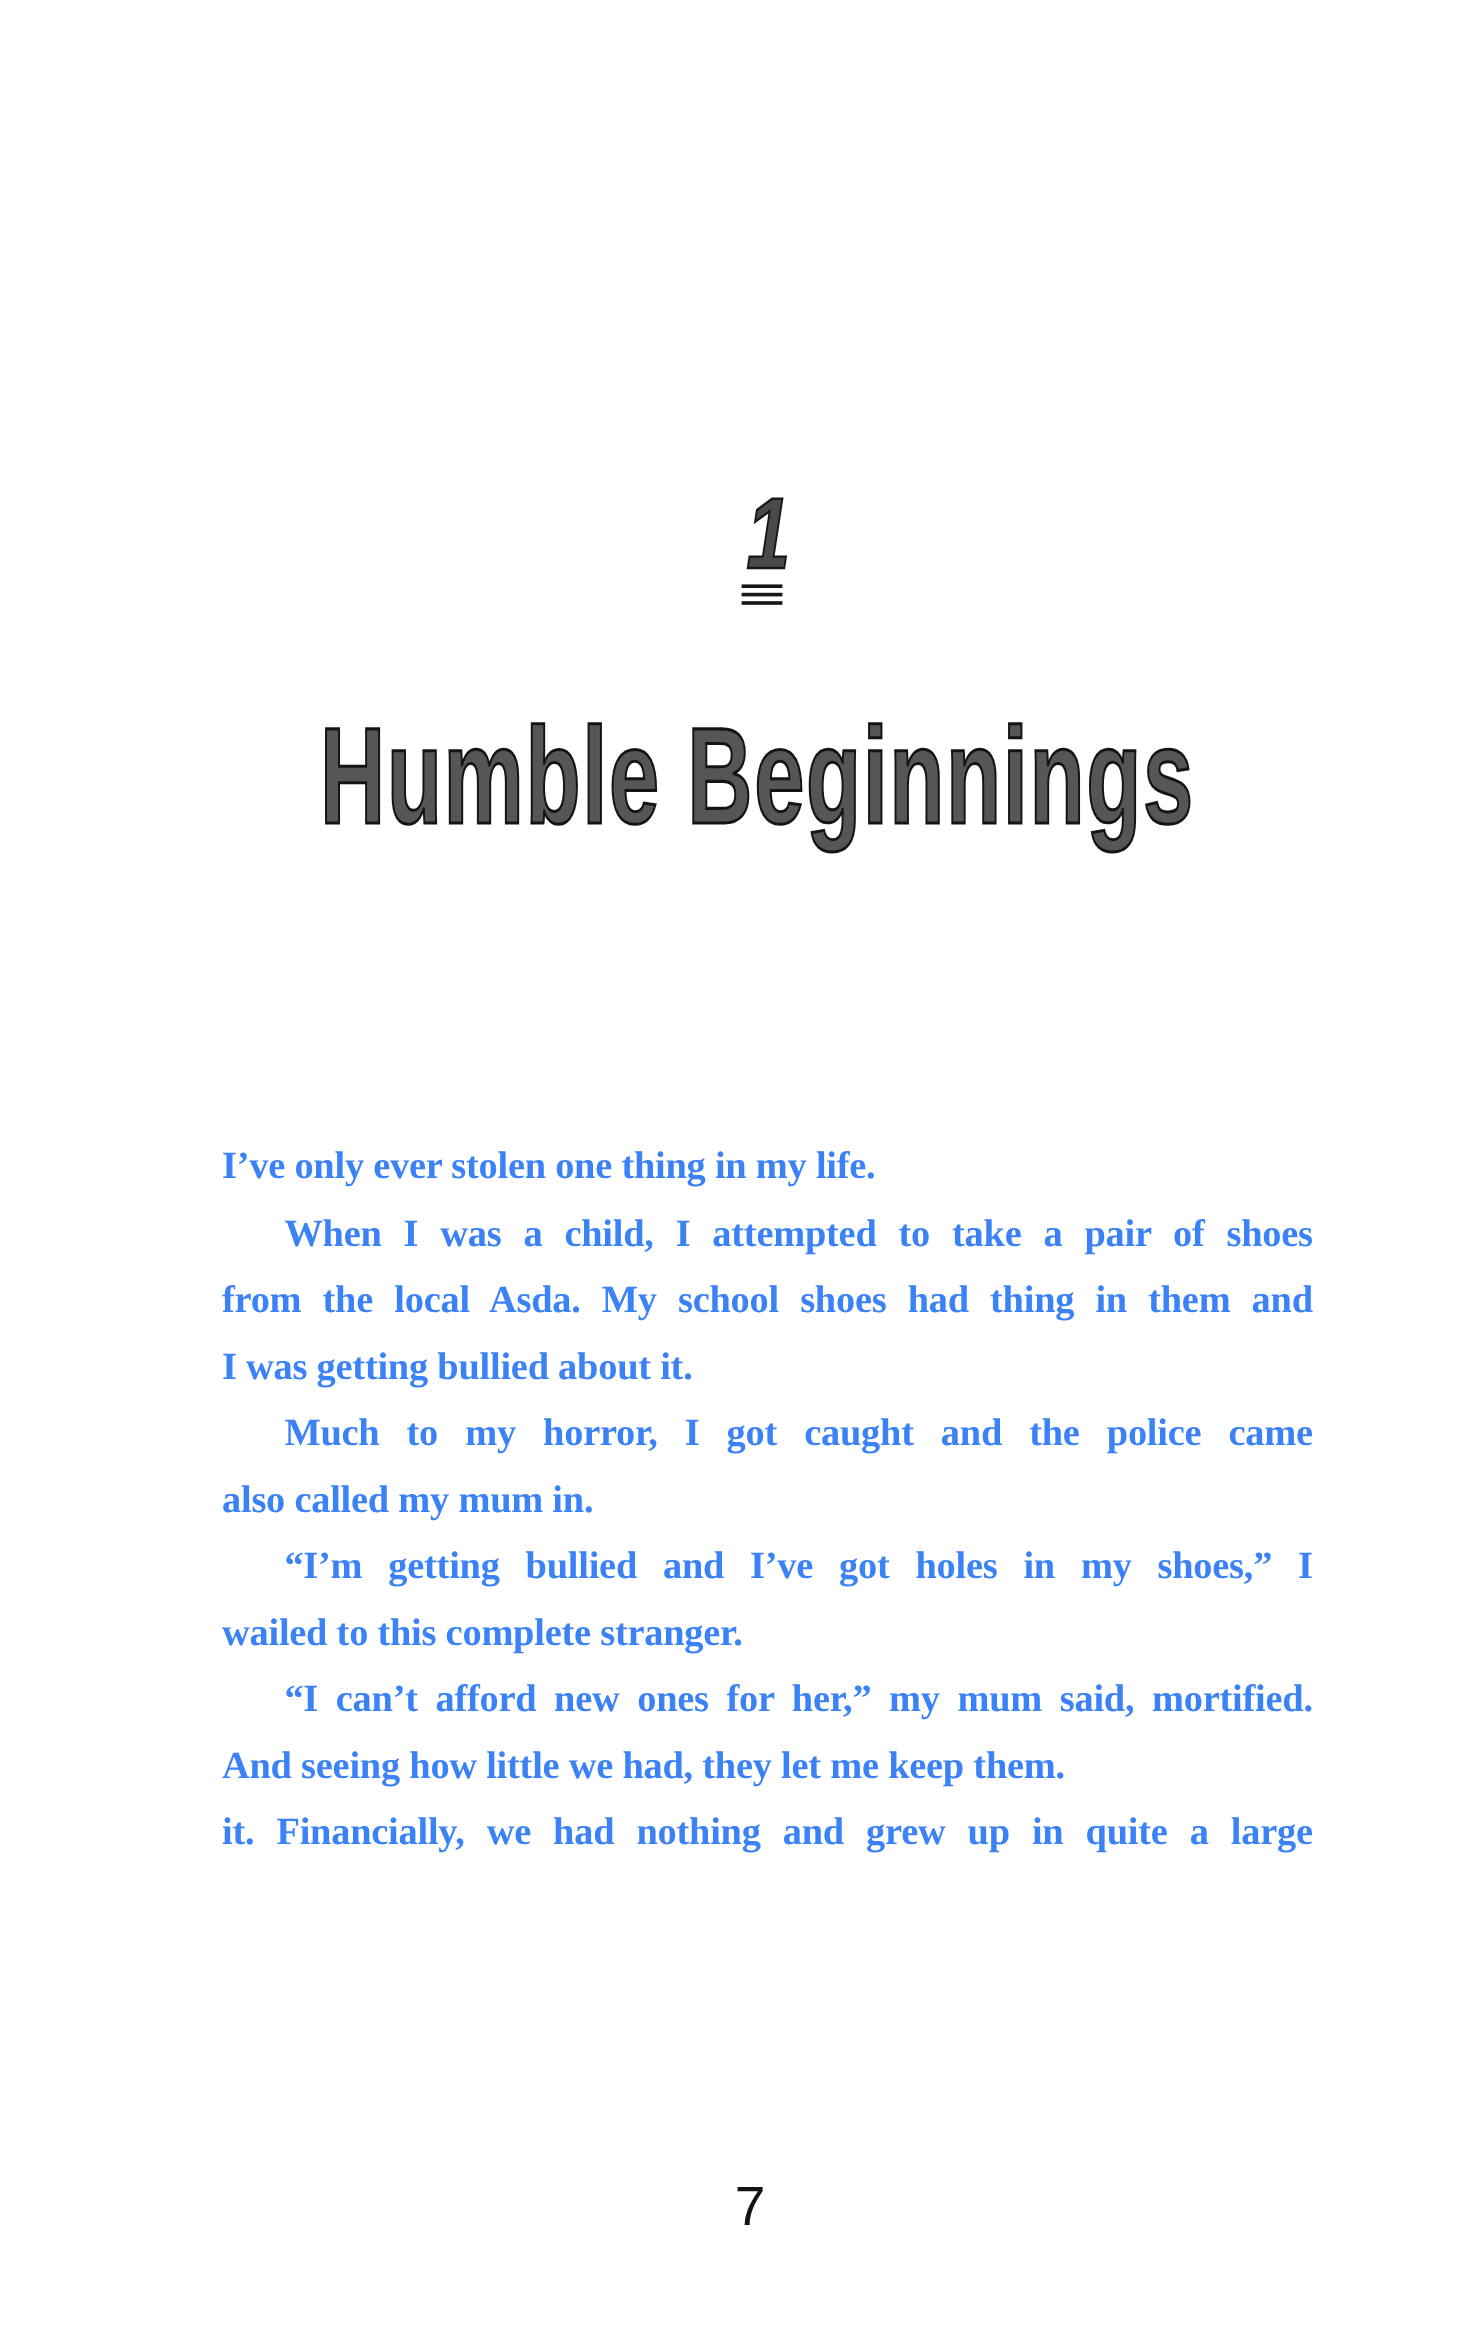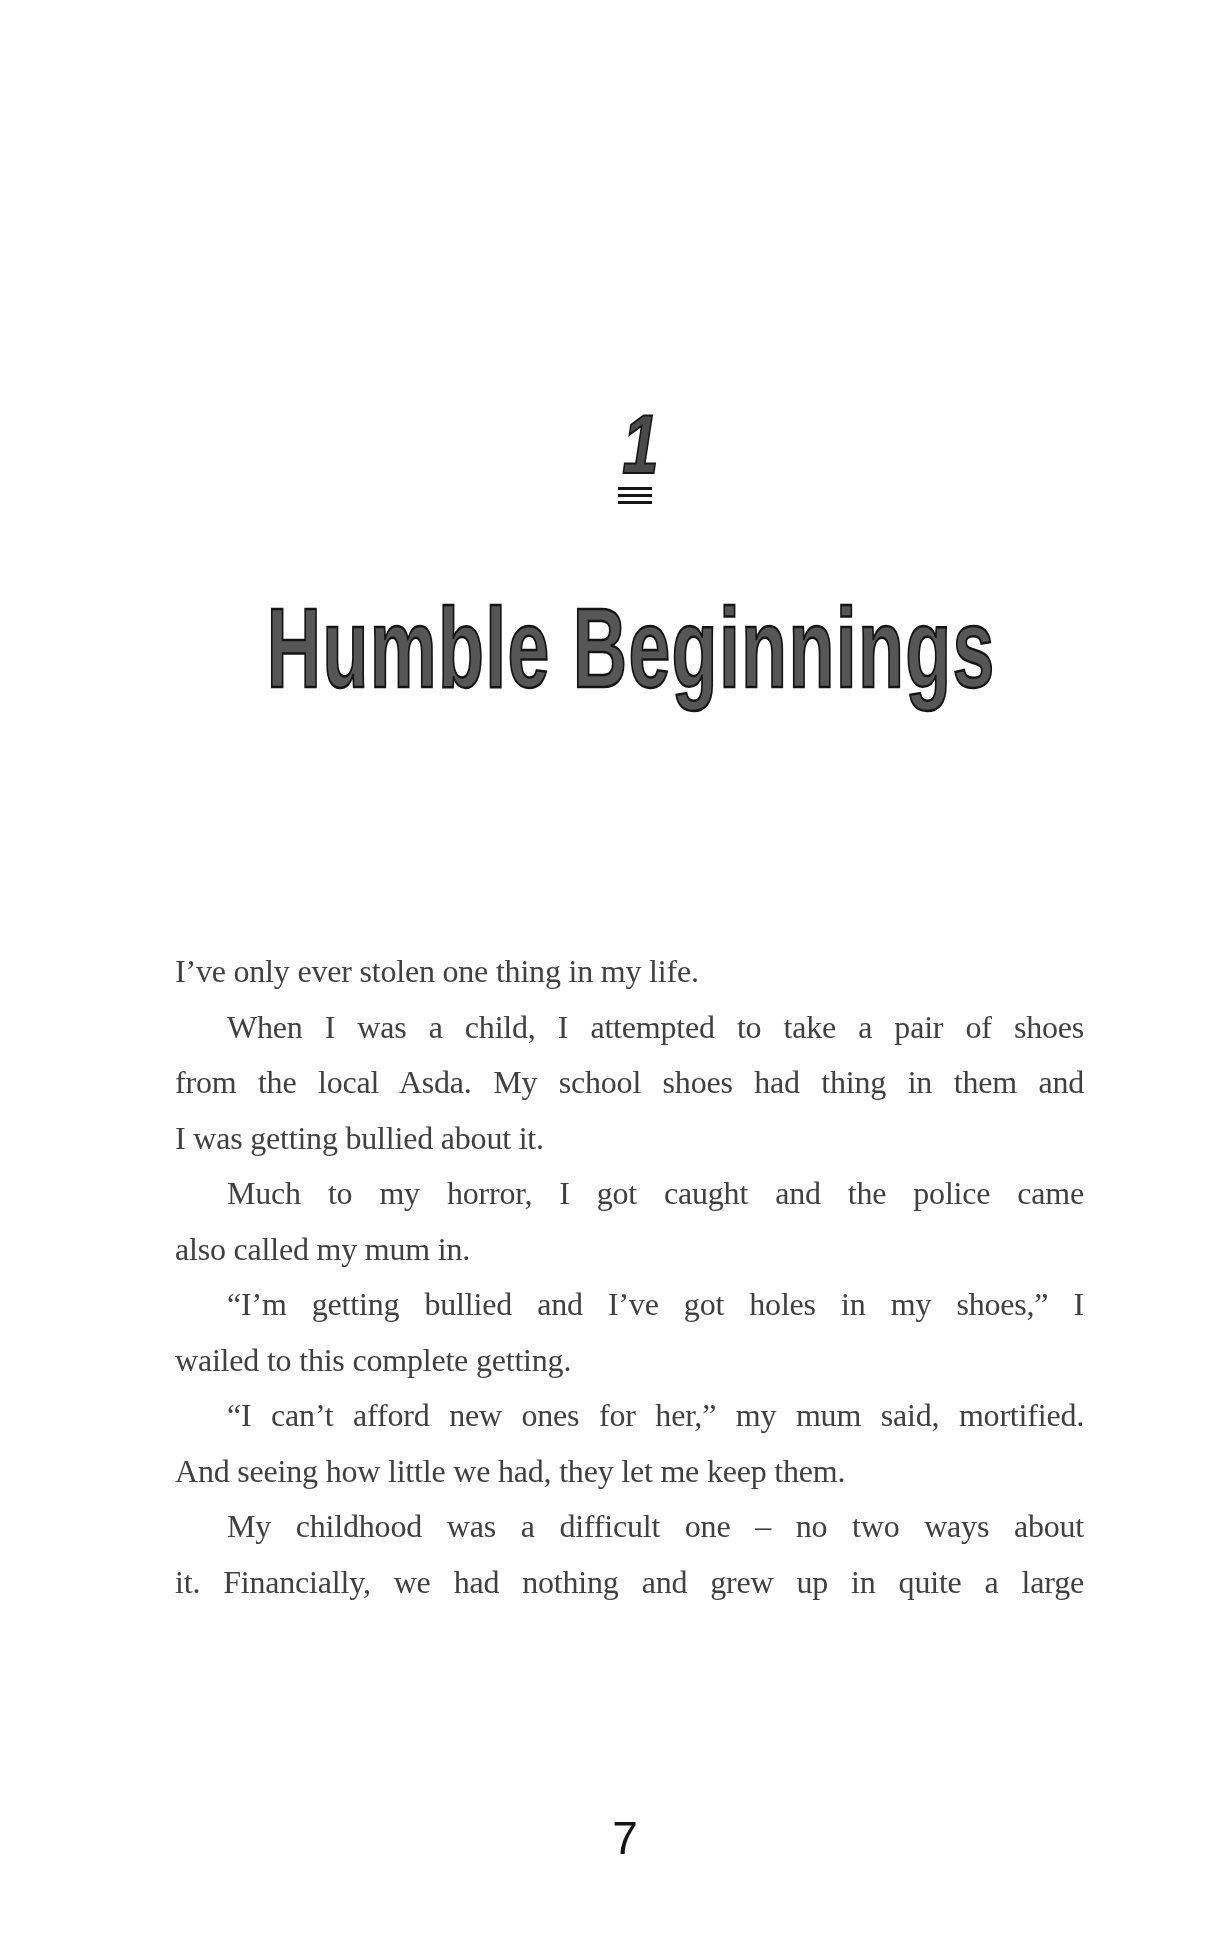"I’ve only ever stolen one" .body-text { color: #404040 -> #3b82f6; font-weight: none -> bold; left: 175px -> 185px }
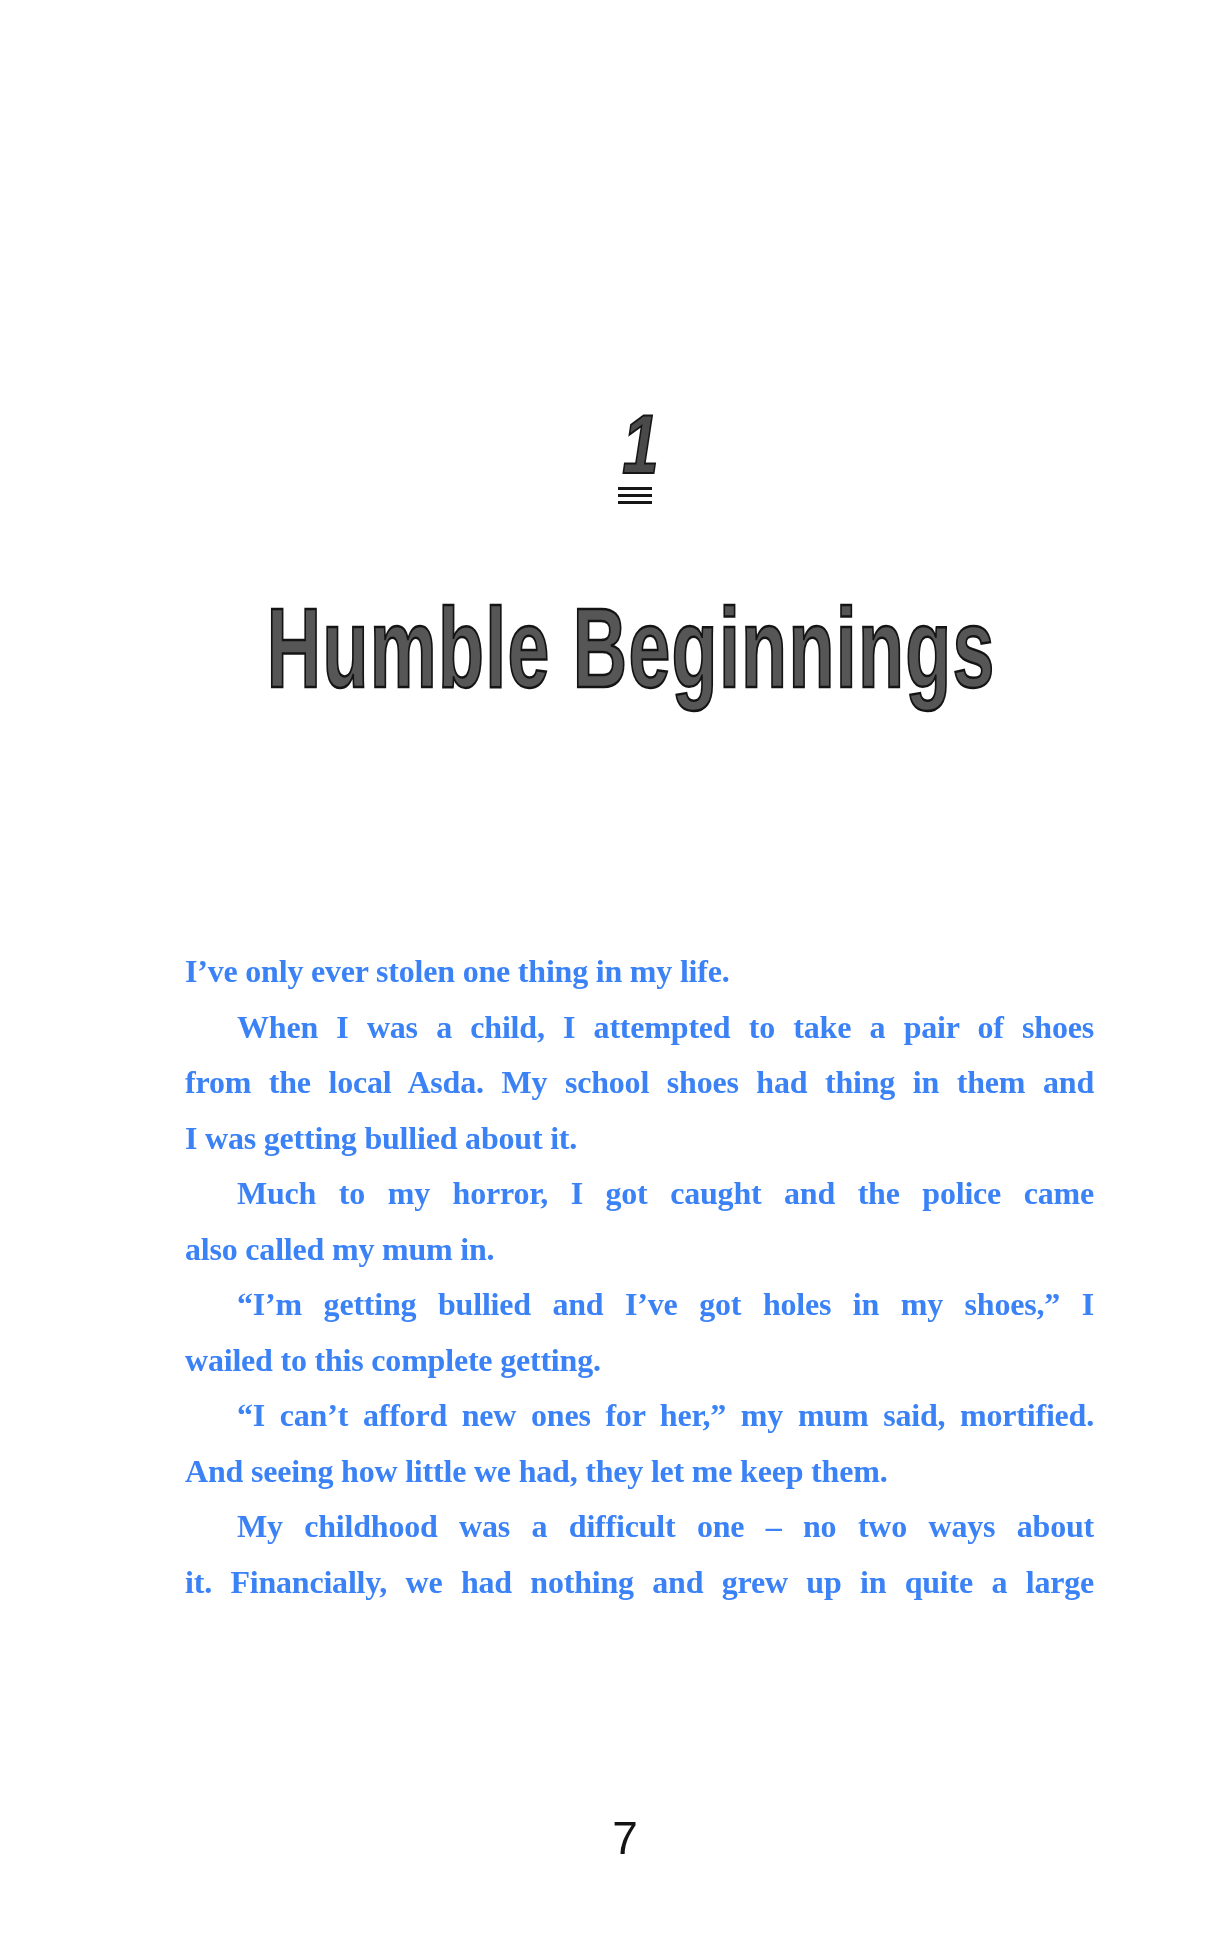"wailed to this complete getting." div.line { text: getting -> stranger }
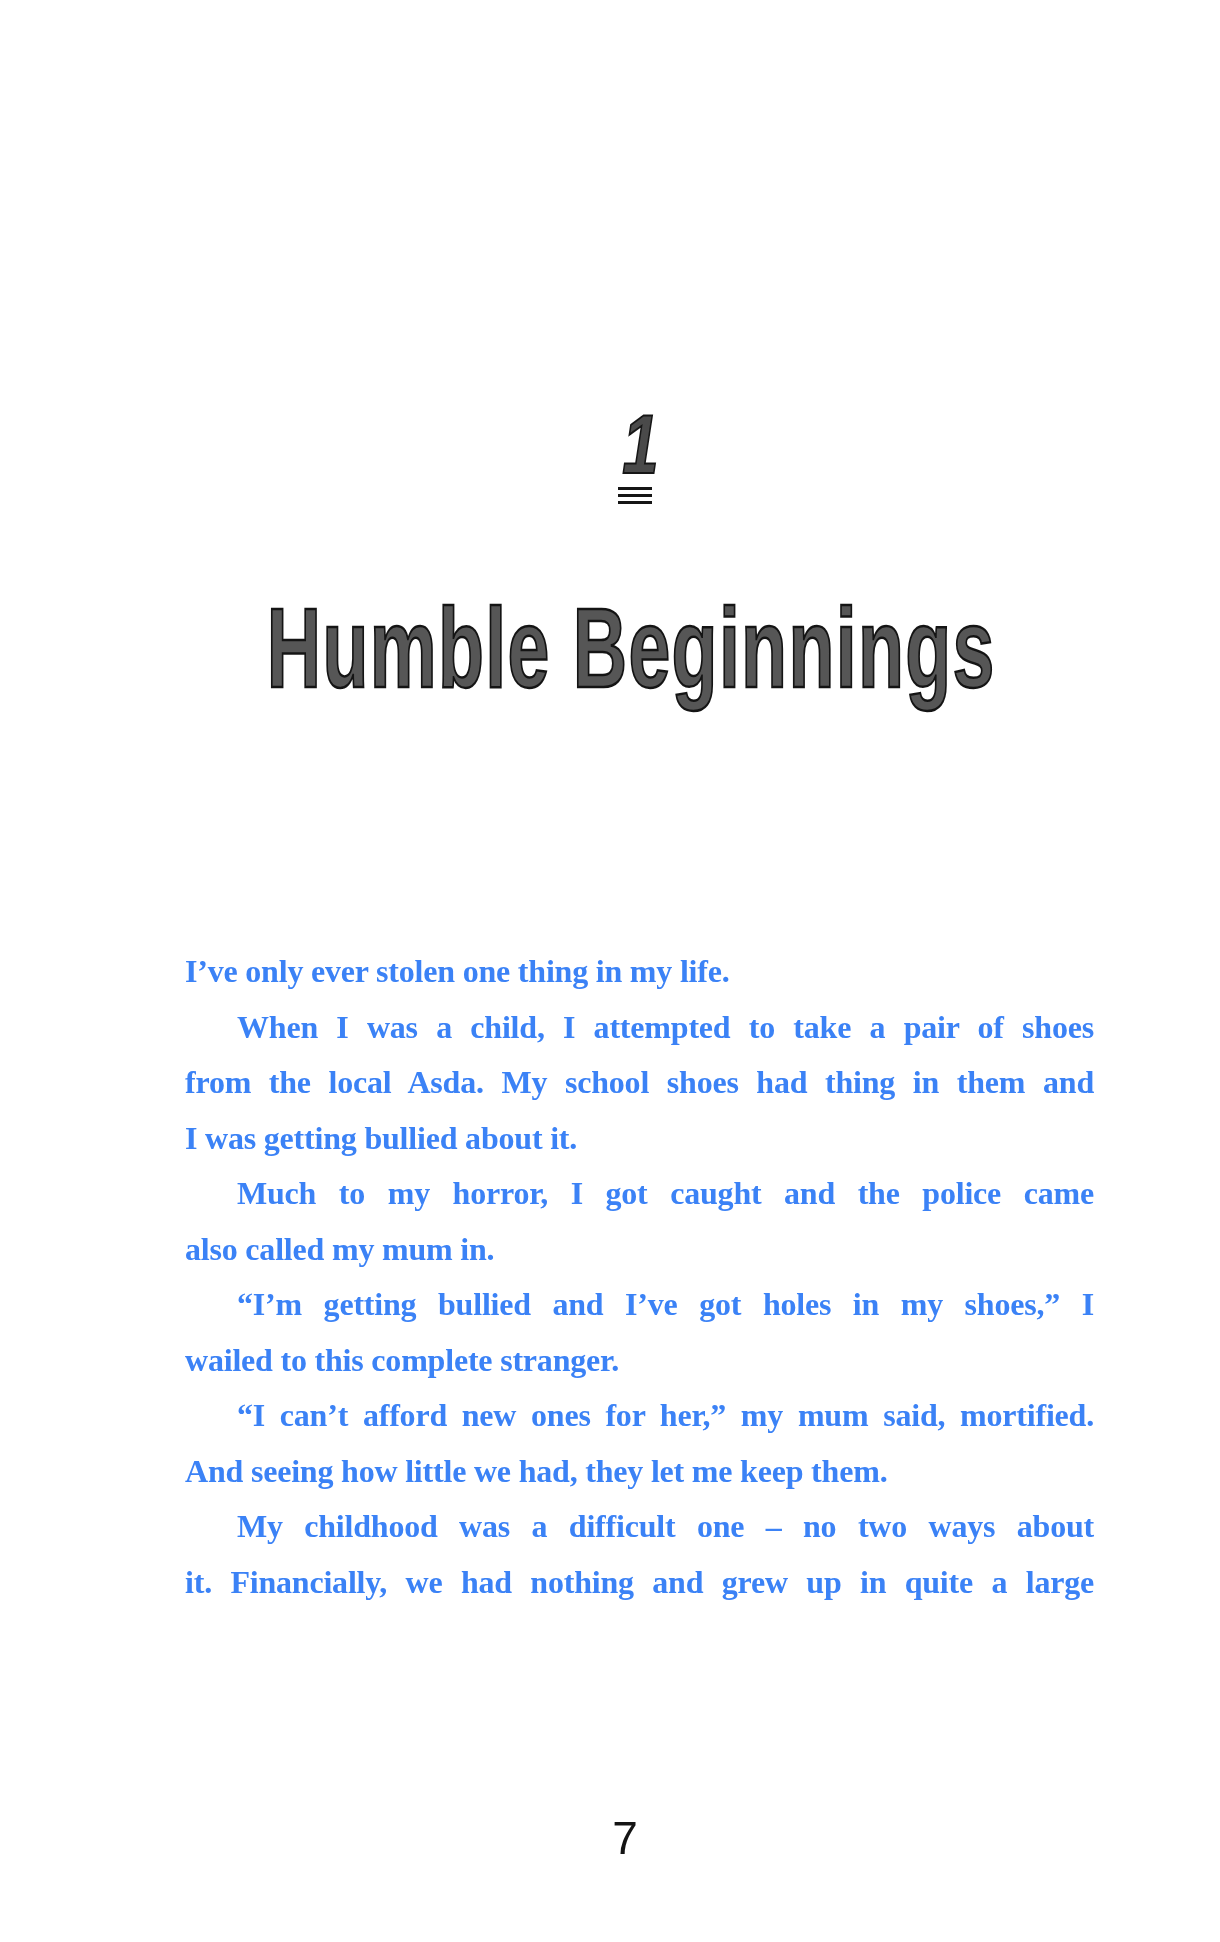"My childhood was a difficult" div.line { html: <div>My childhood was a difficult one – no two ways about</div> -> none }
